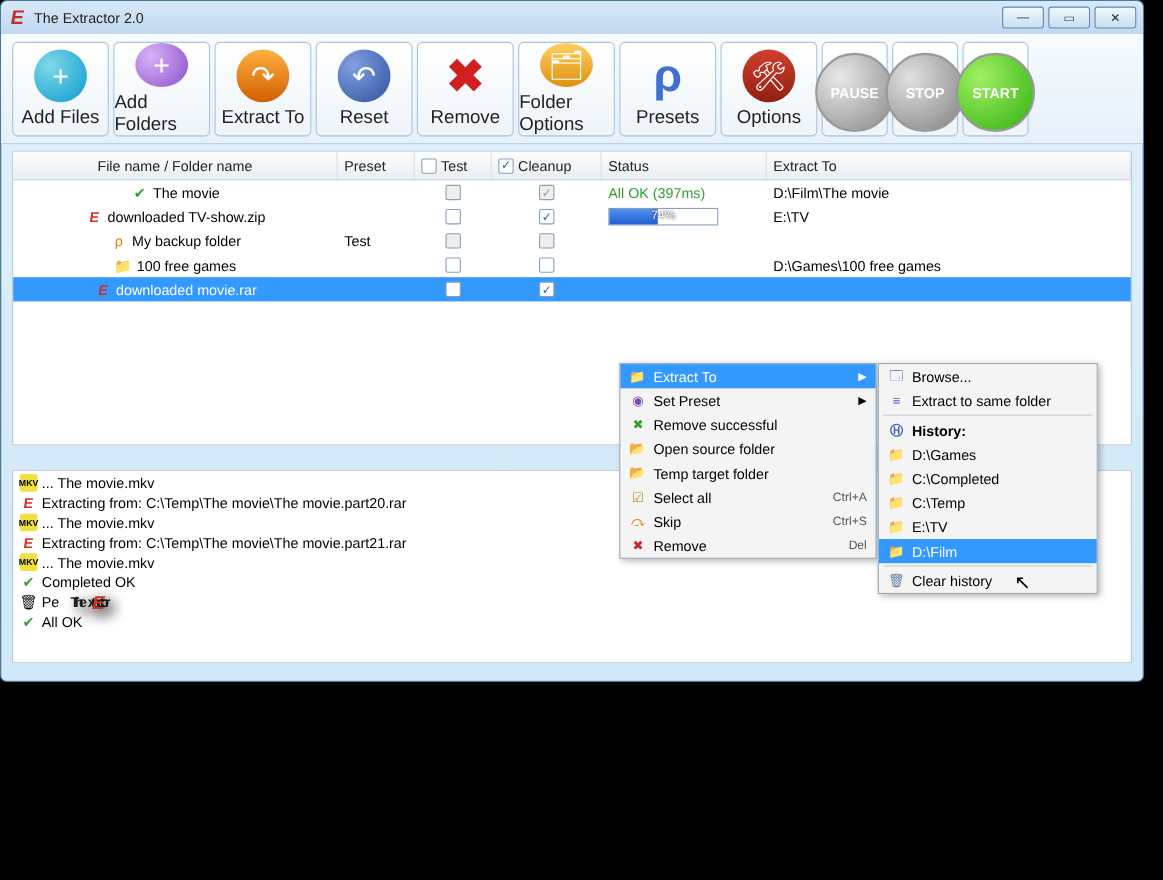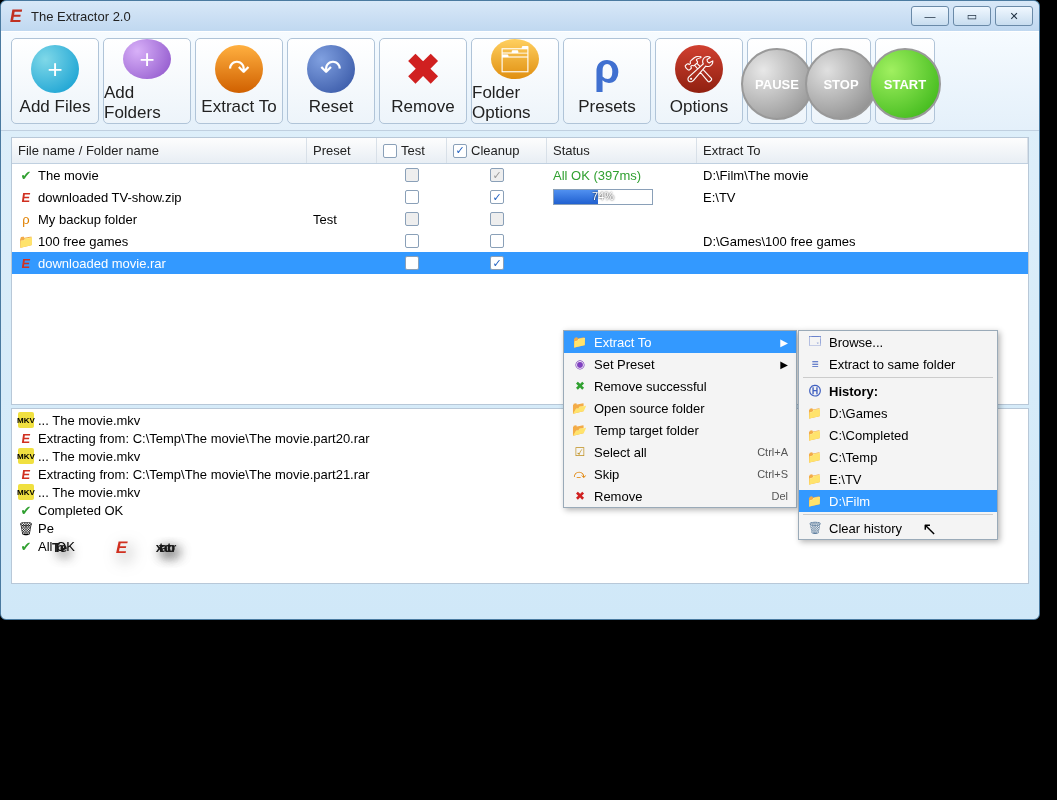"File name / Folder name" .c-name { justify-content: none -> center }
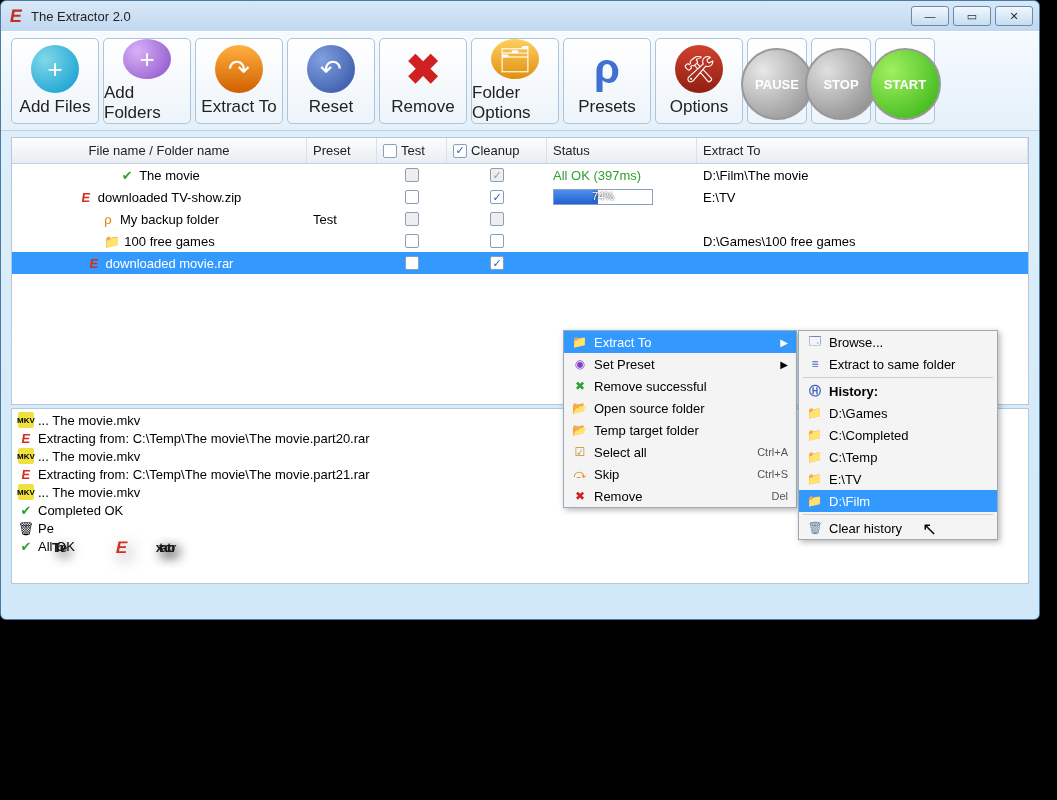"MKV" .log { margin-top: 3px -> 22px }
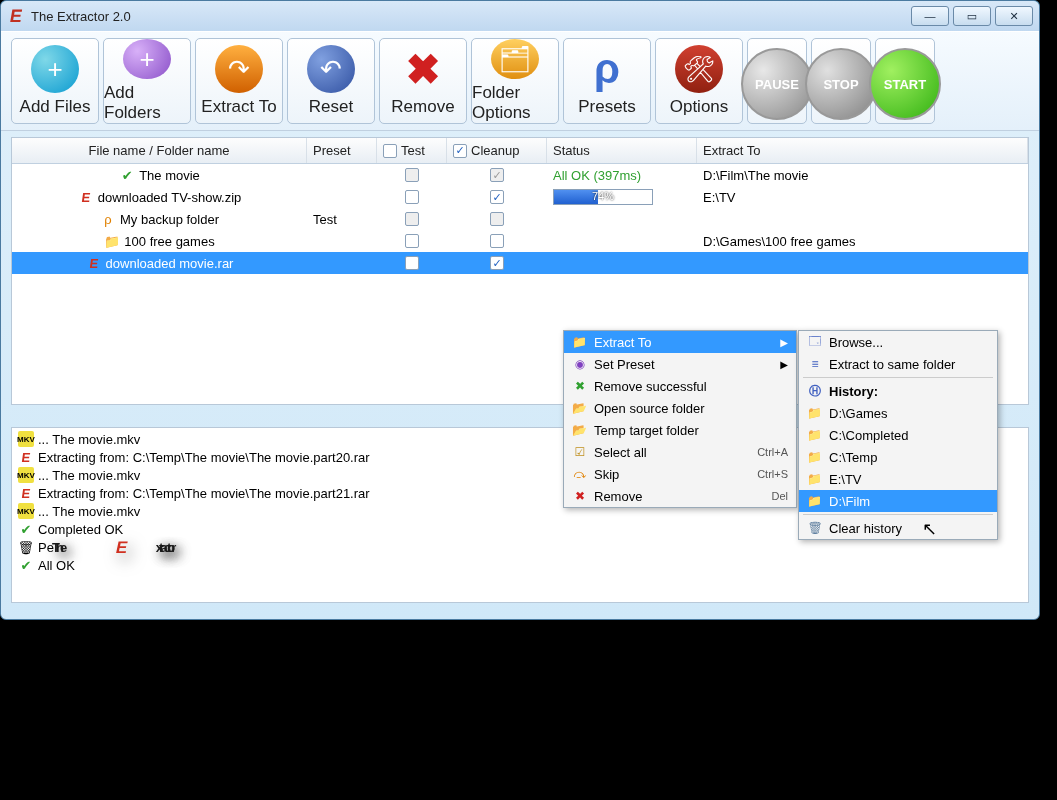"The" .logo { gap: 44px -> none; left: 52px -> 64px }
